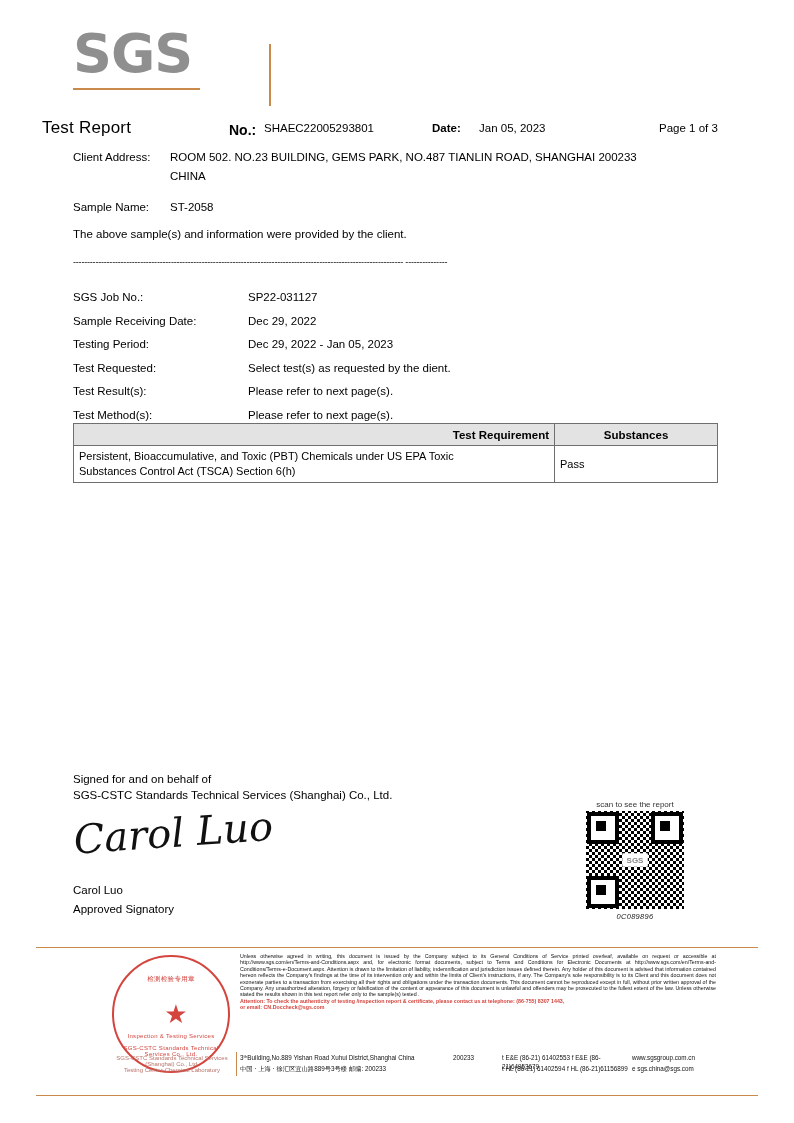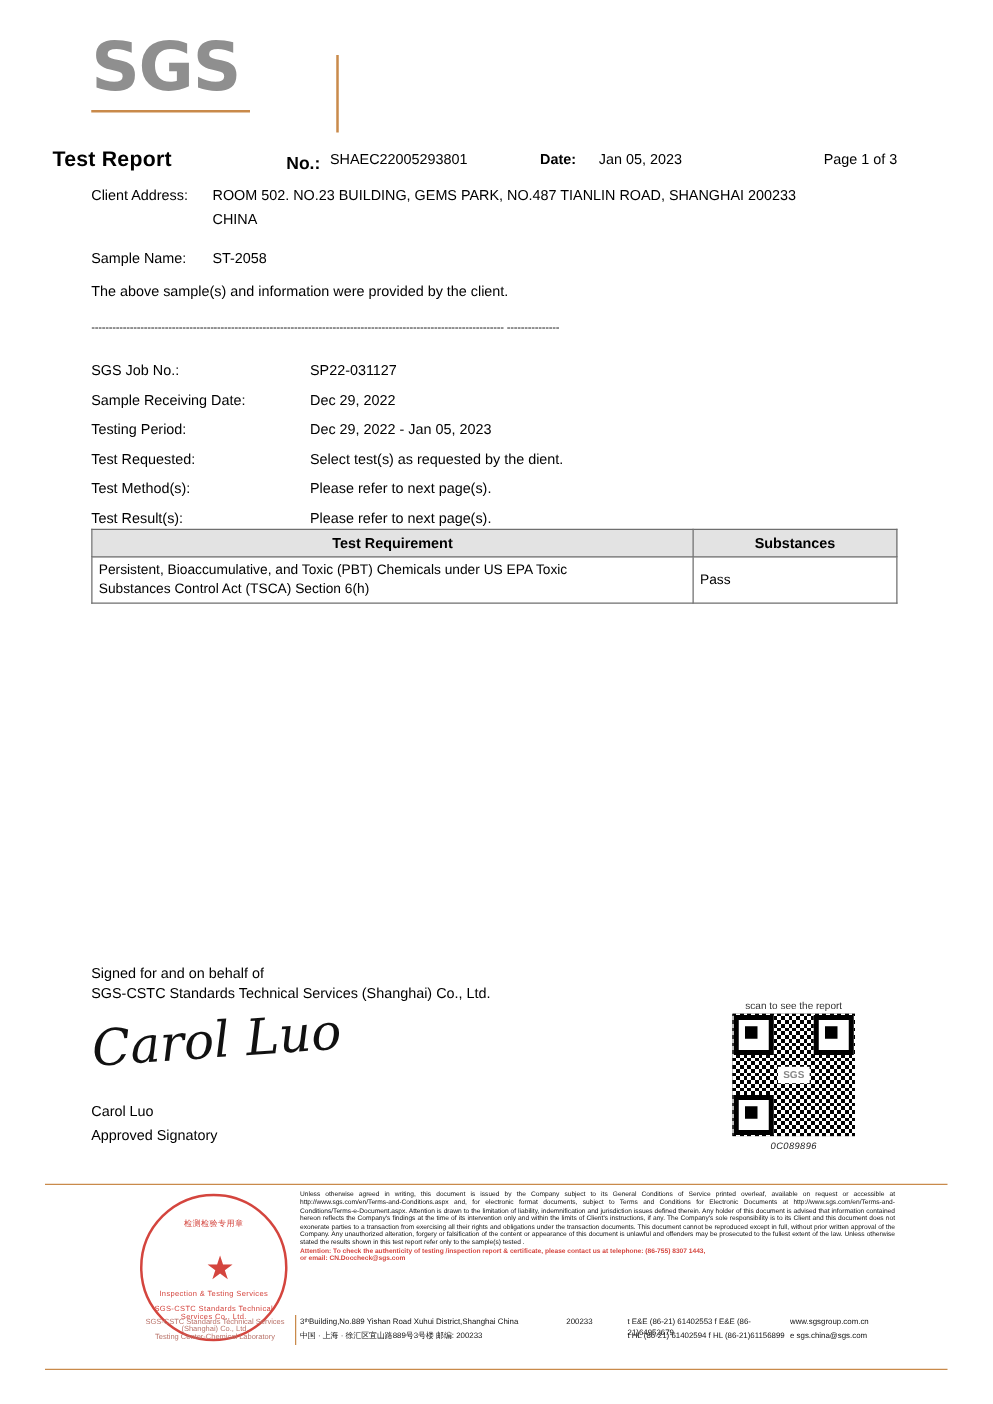"Test Report" .title-main { font-weight: bold -> normal }
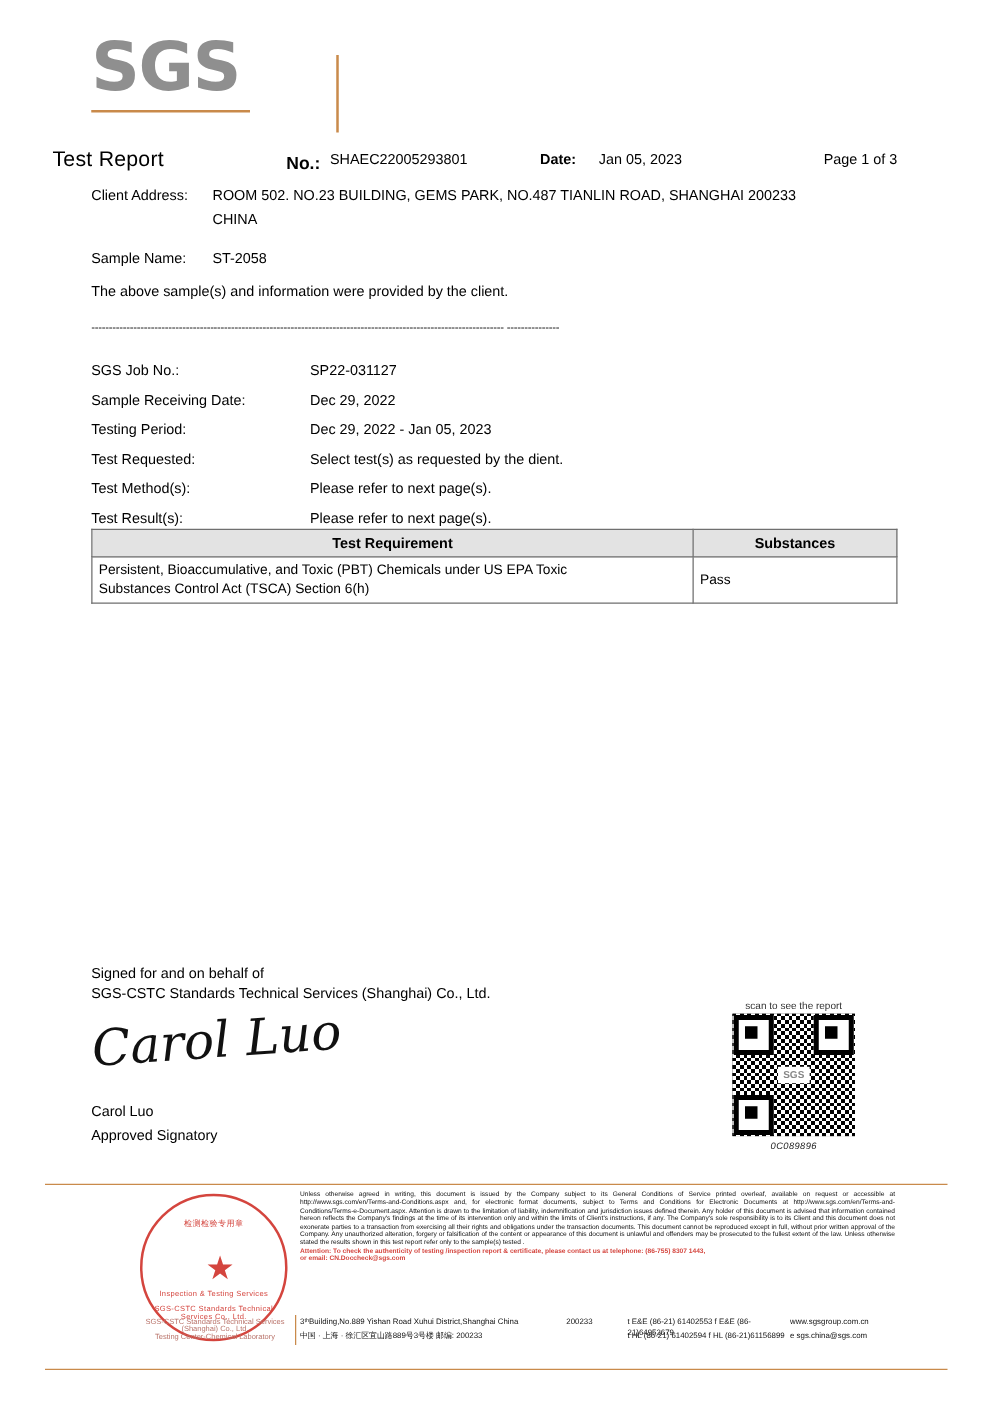"Test Method(s): Please refer to" div.row { order: before "Test Result(s): Please refer to" -> after "Test Result(s): Please refer to" }
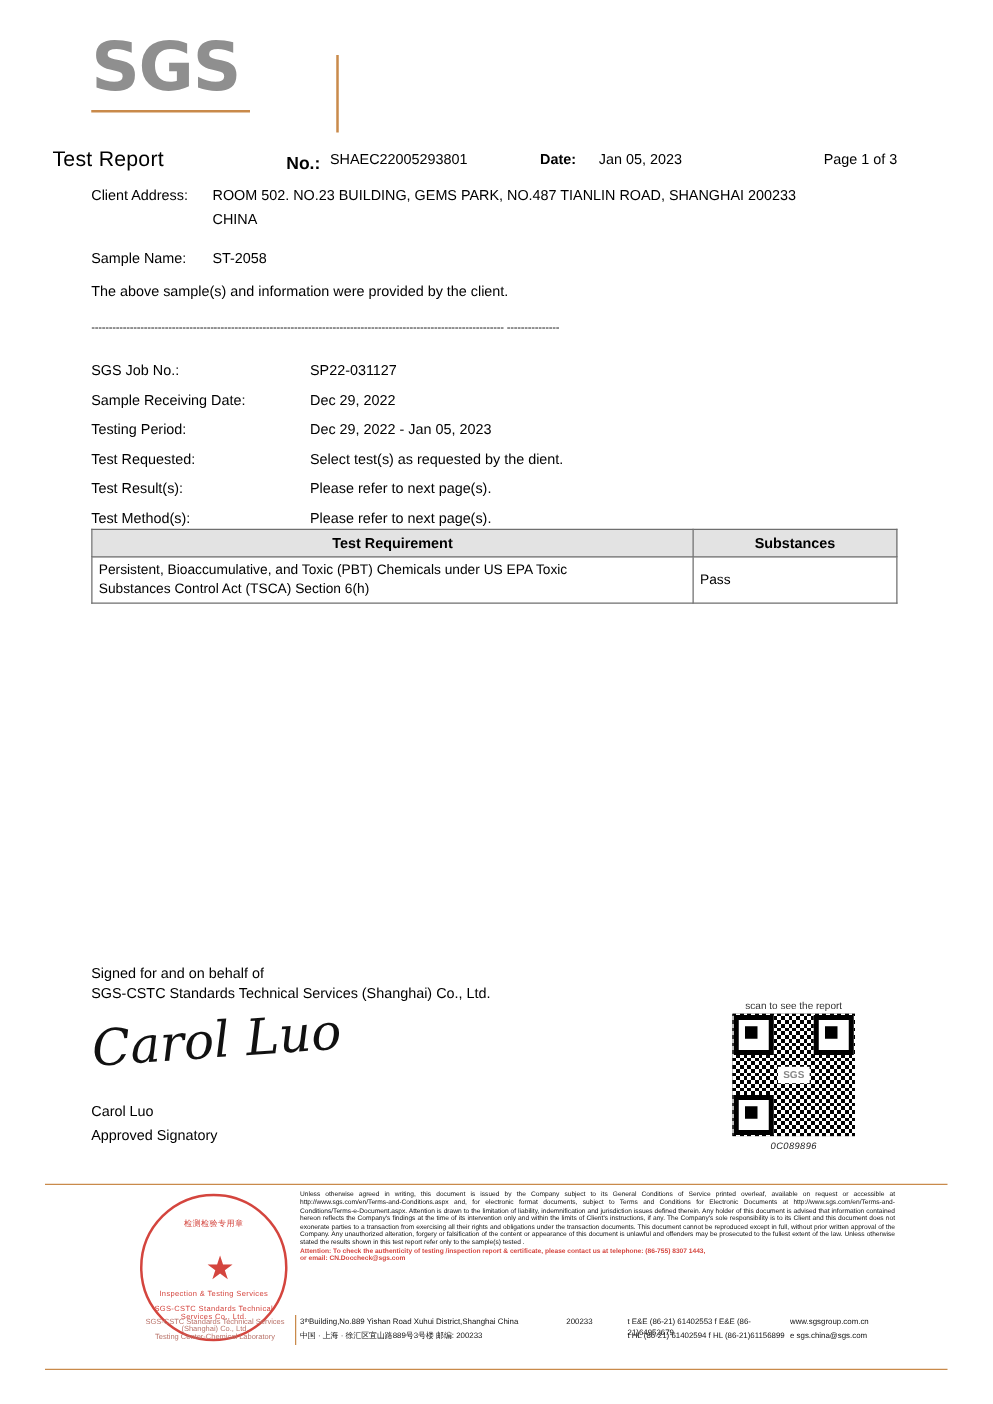"Test Requirement" .result-table thead th { text-align: center -> right }
